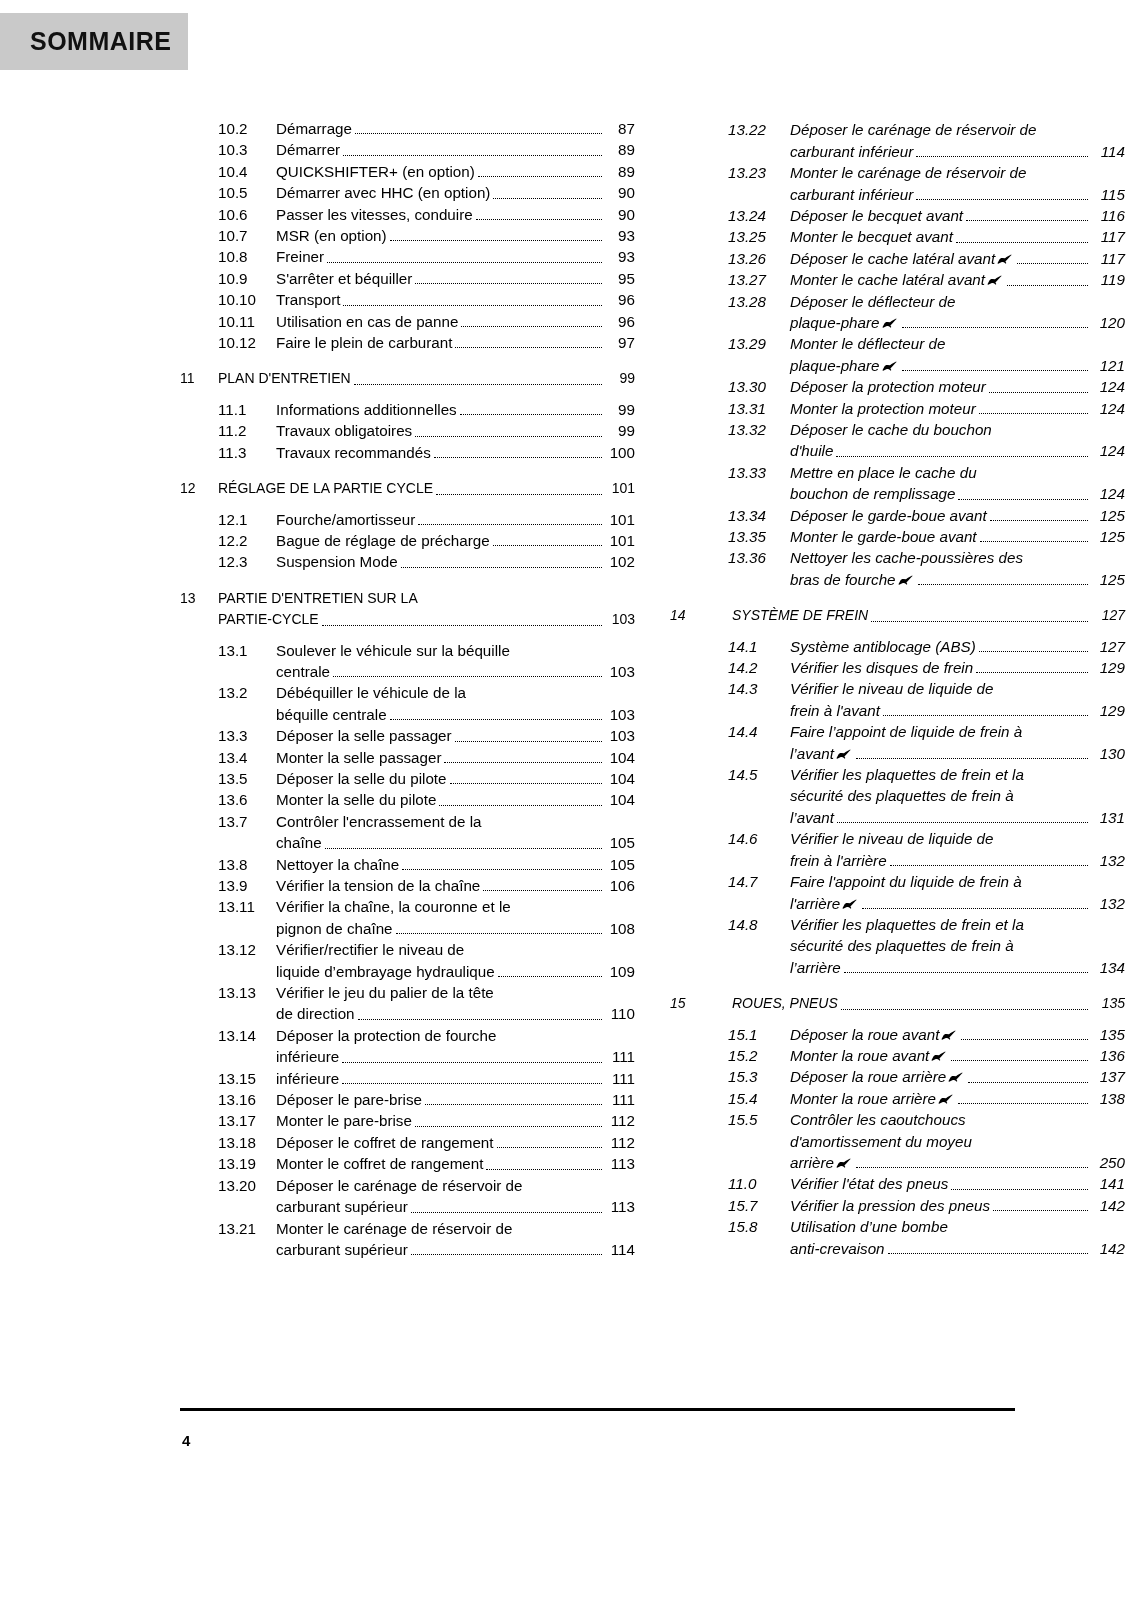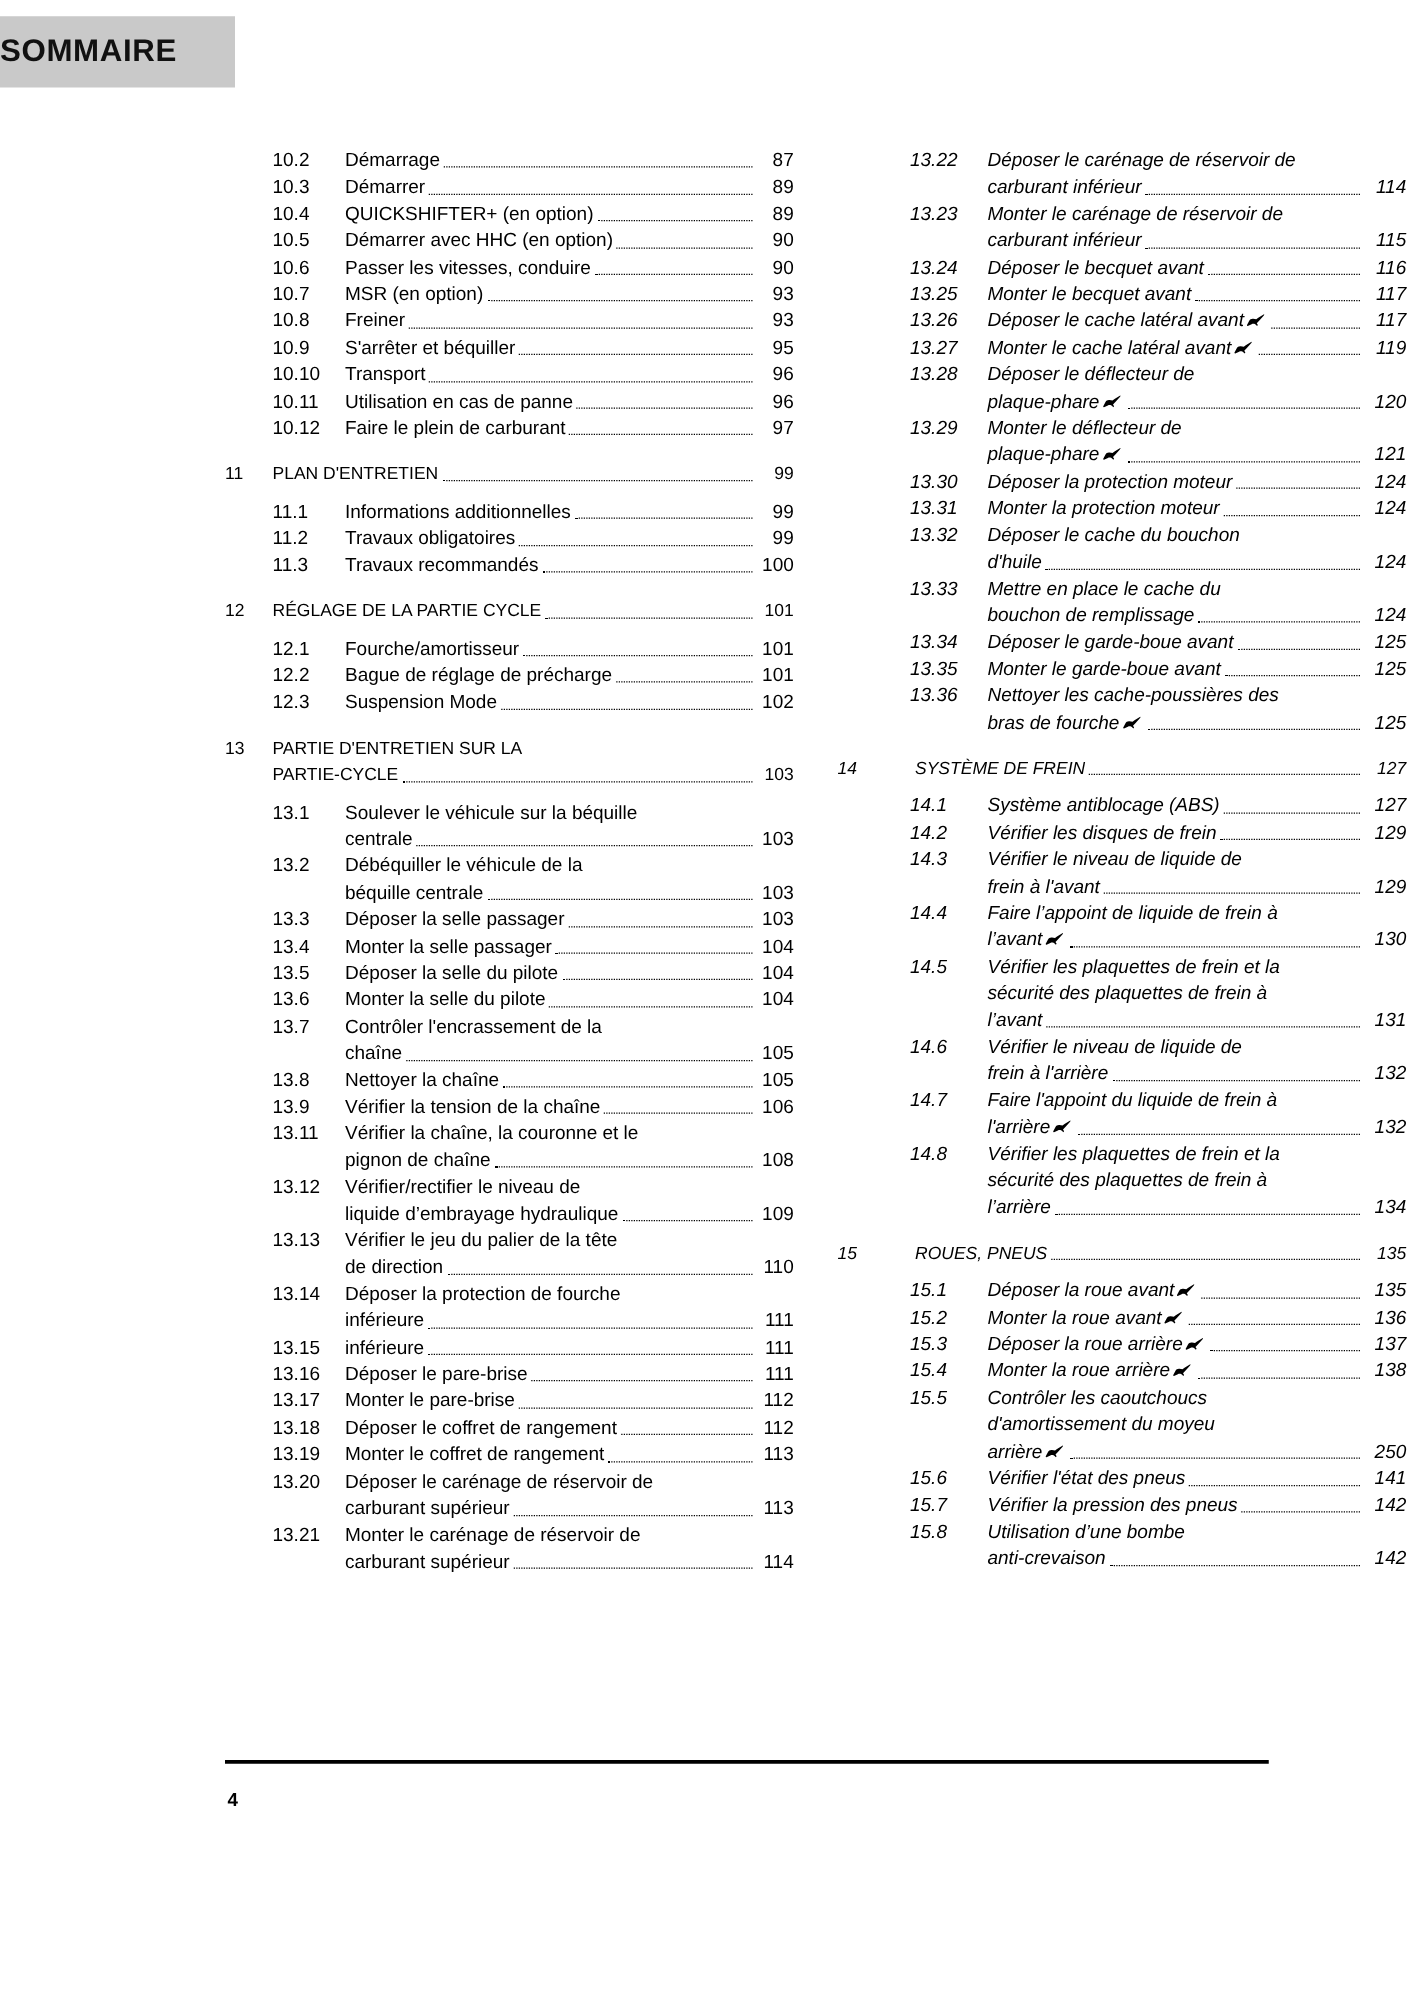"SOMMAIRE" .header-title { padding-left: none -> 30px }
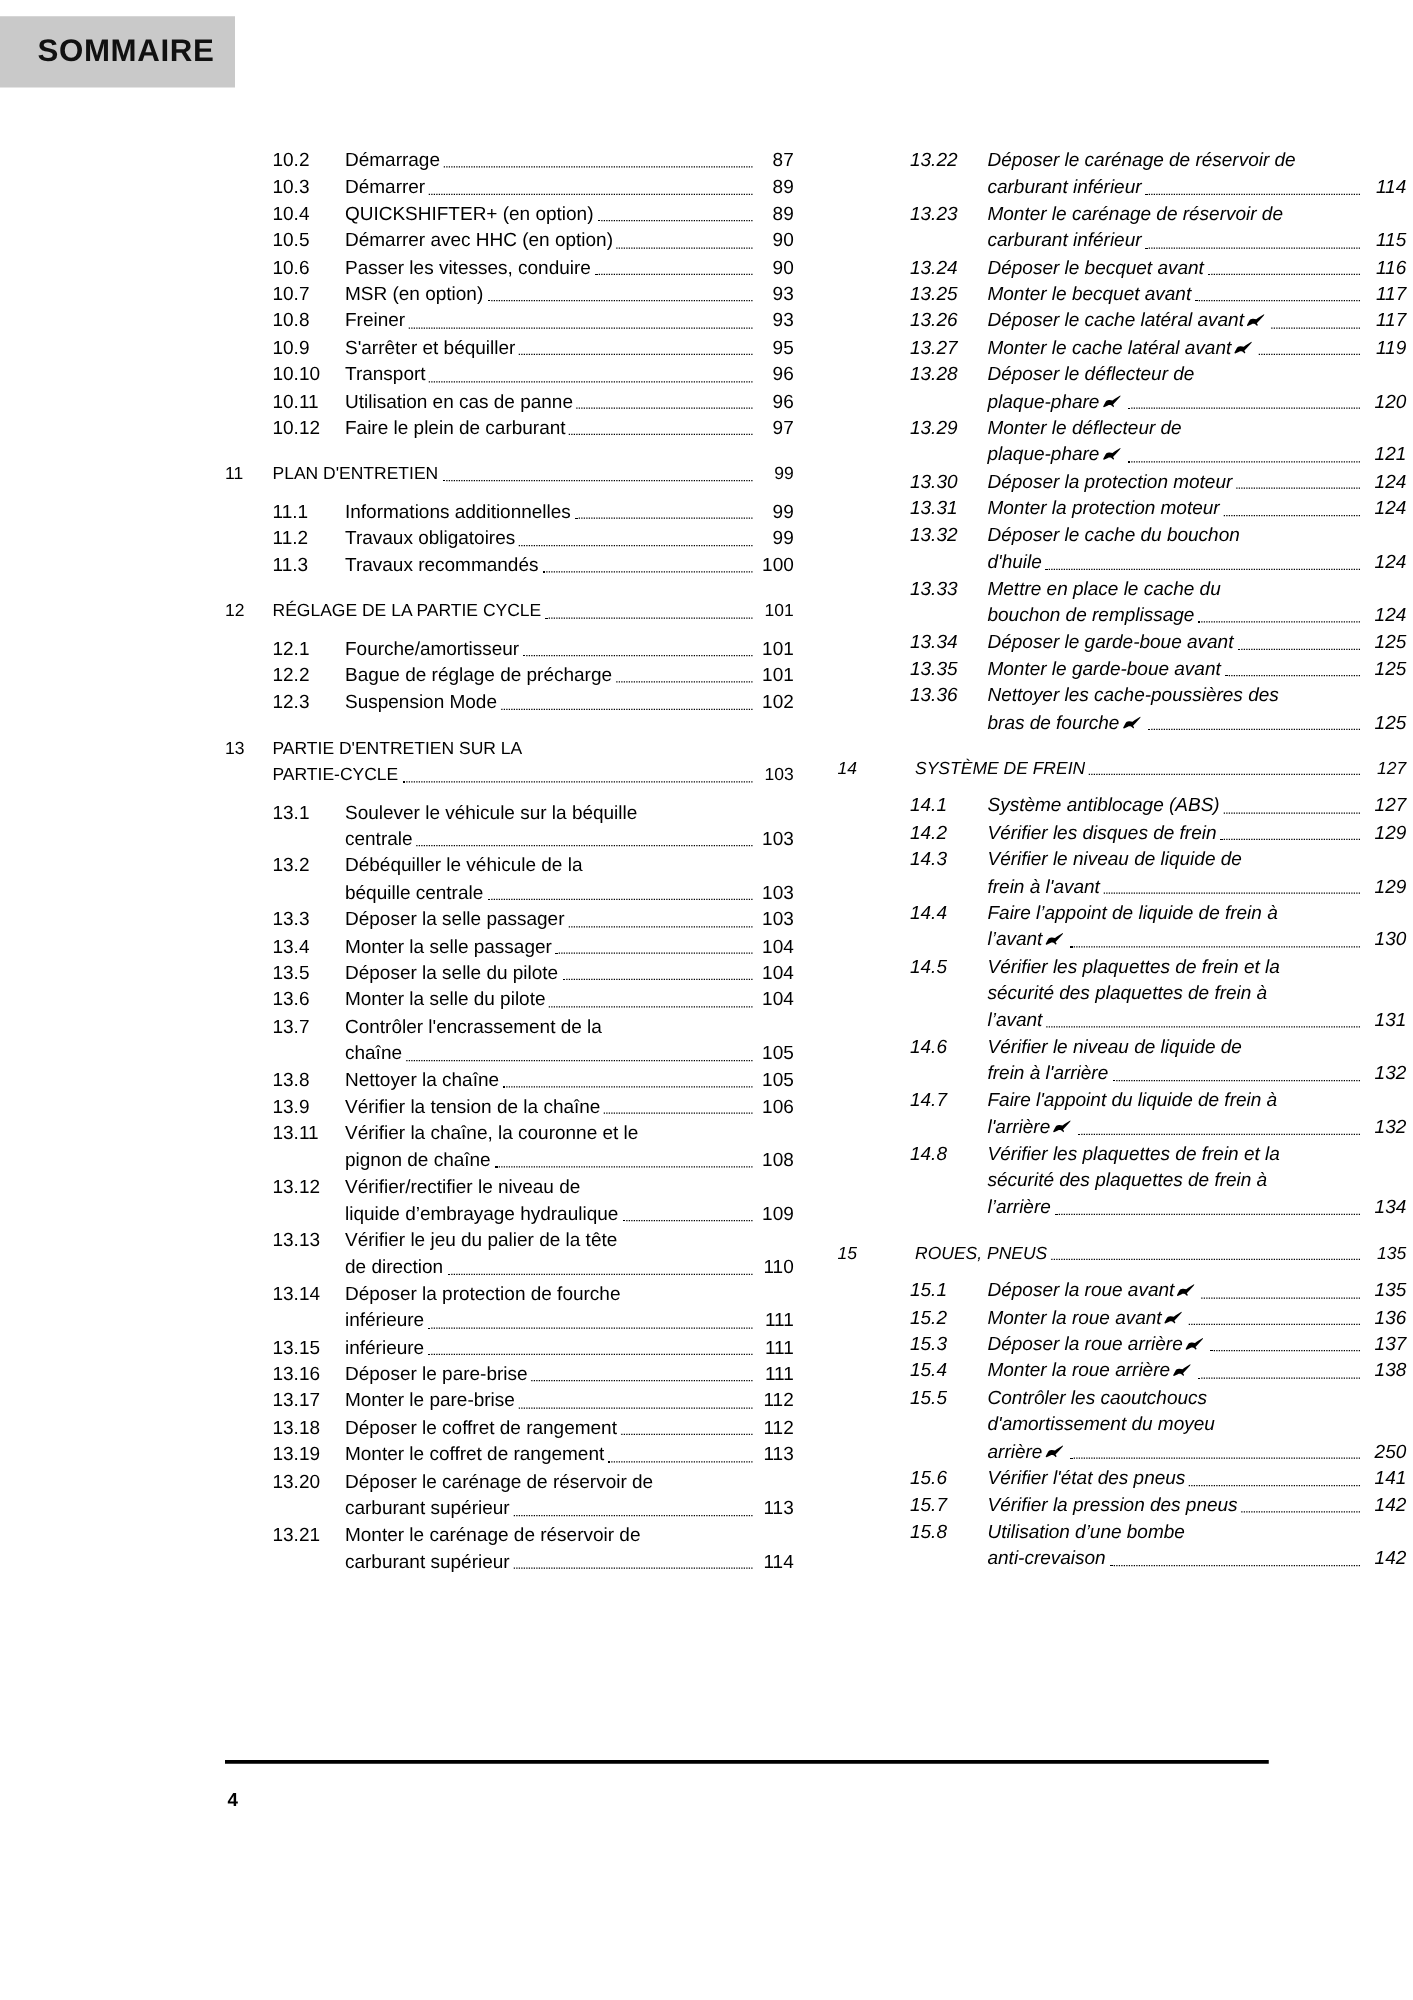"10.2" .columns { align-items: none -> center }
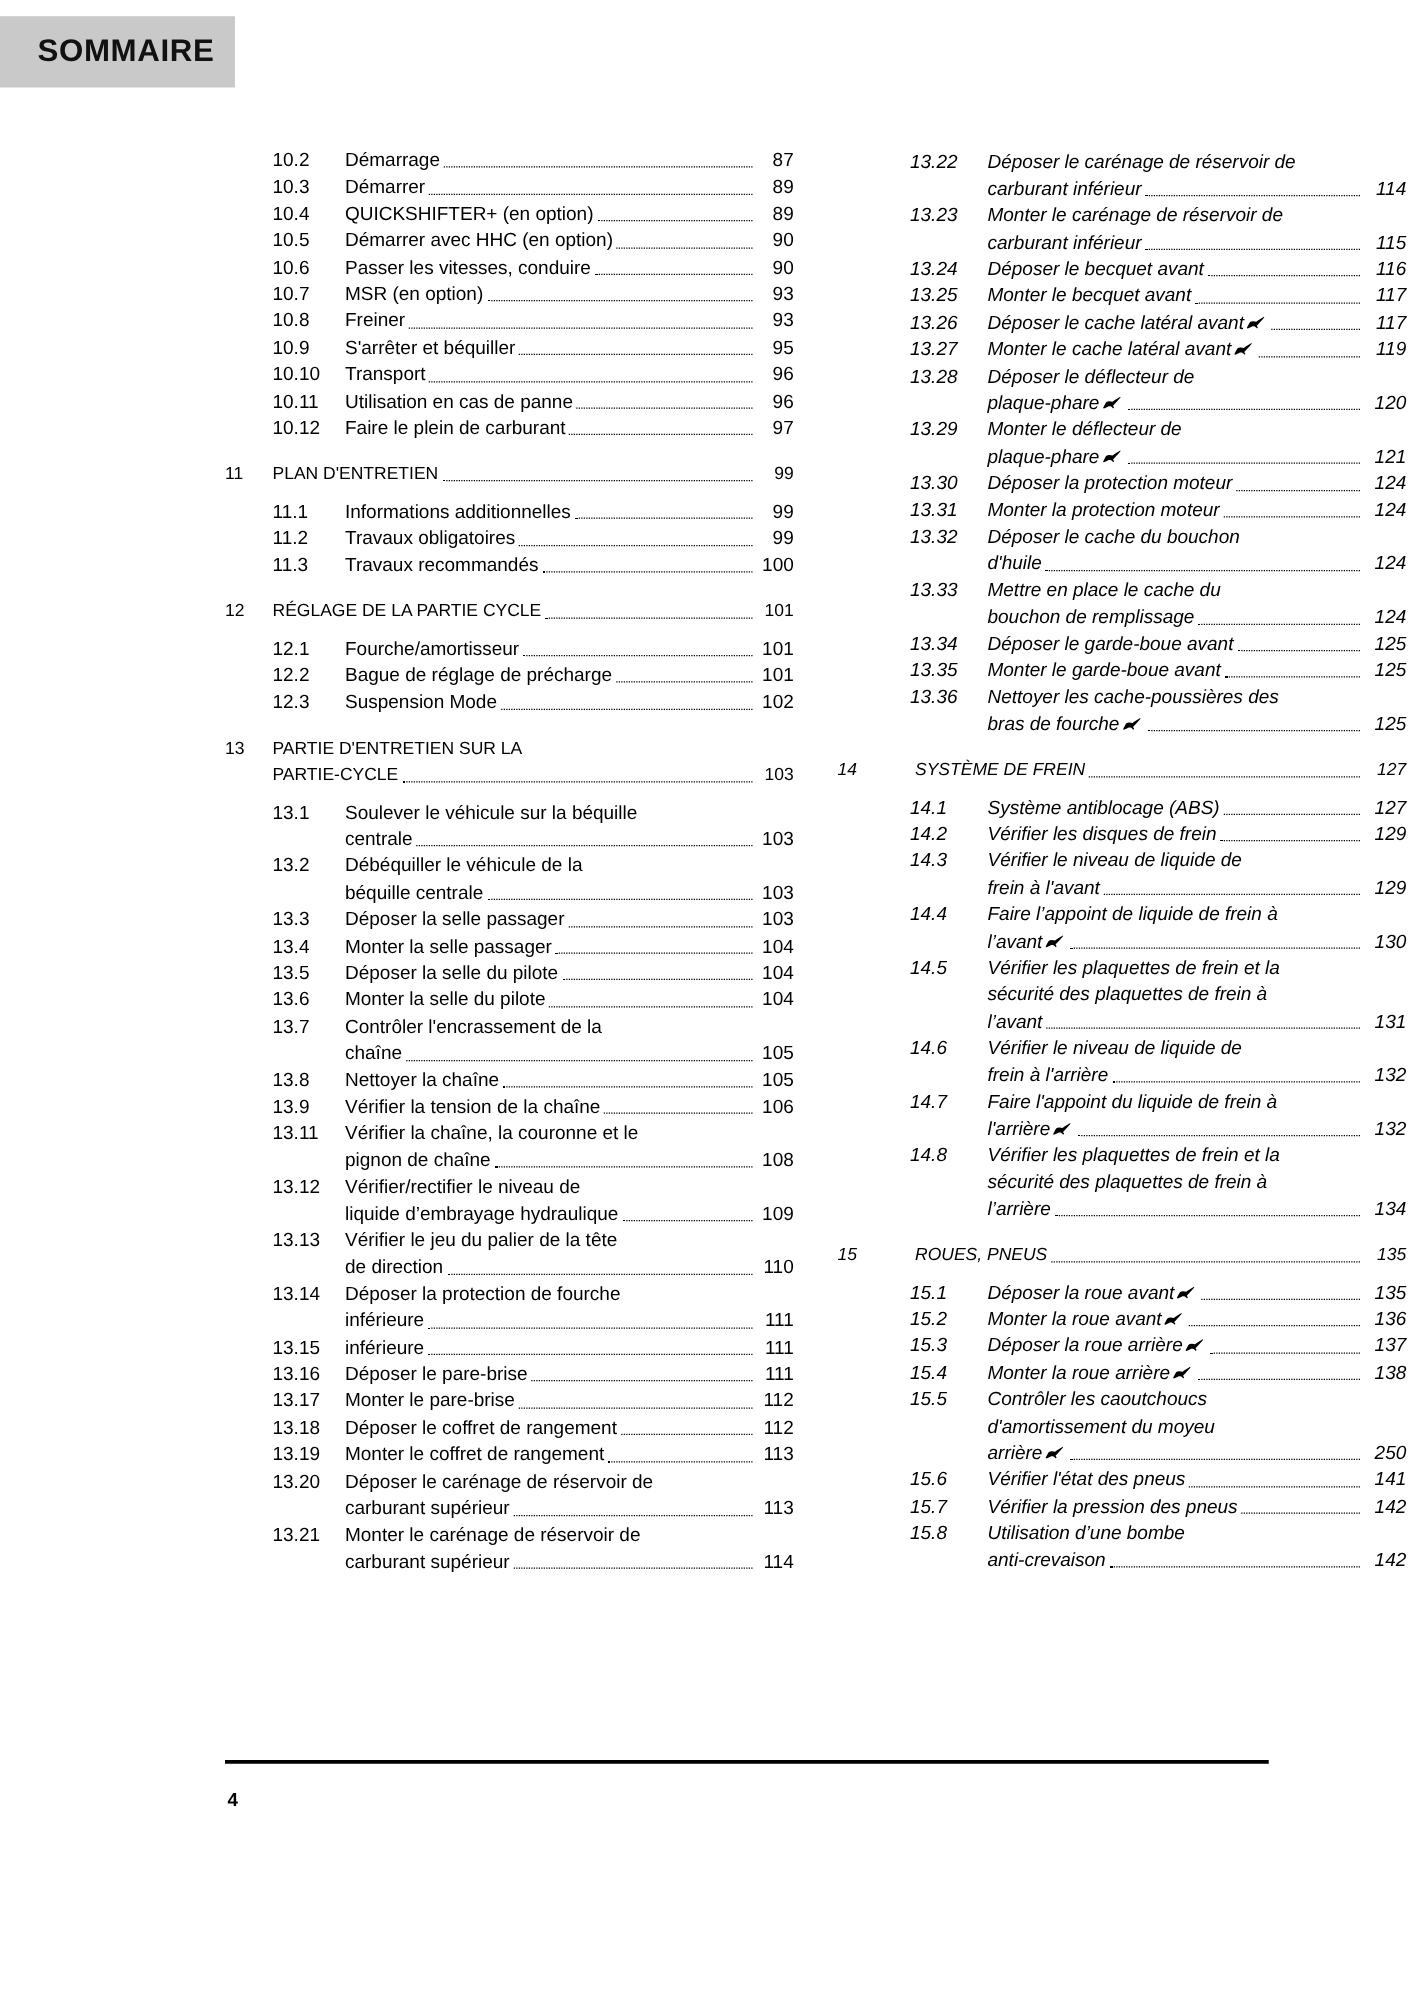"15.6" div.num { text: 15.6 -> 11.0 }
